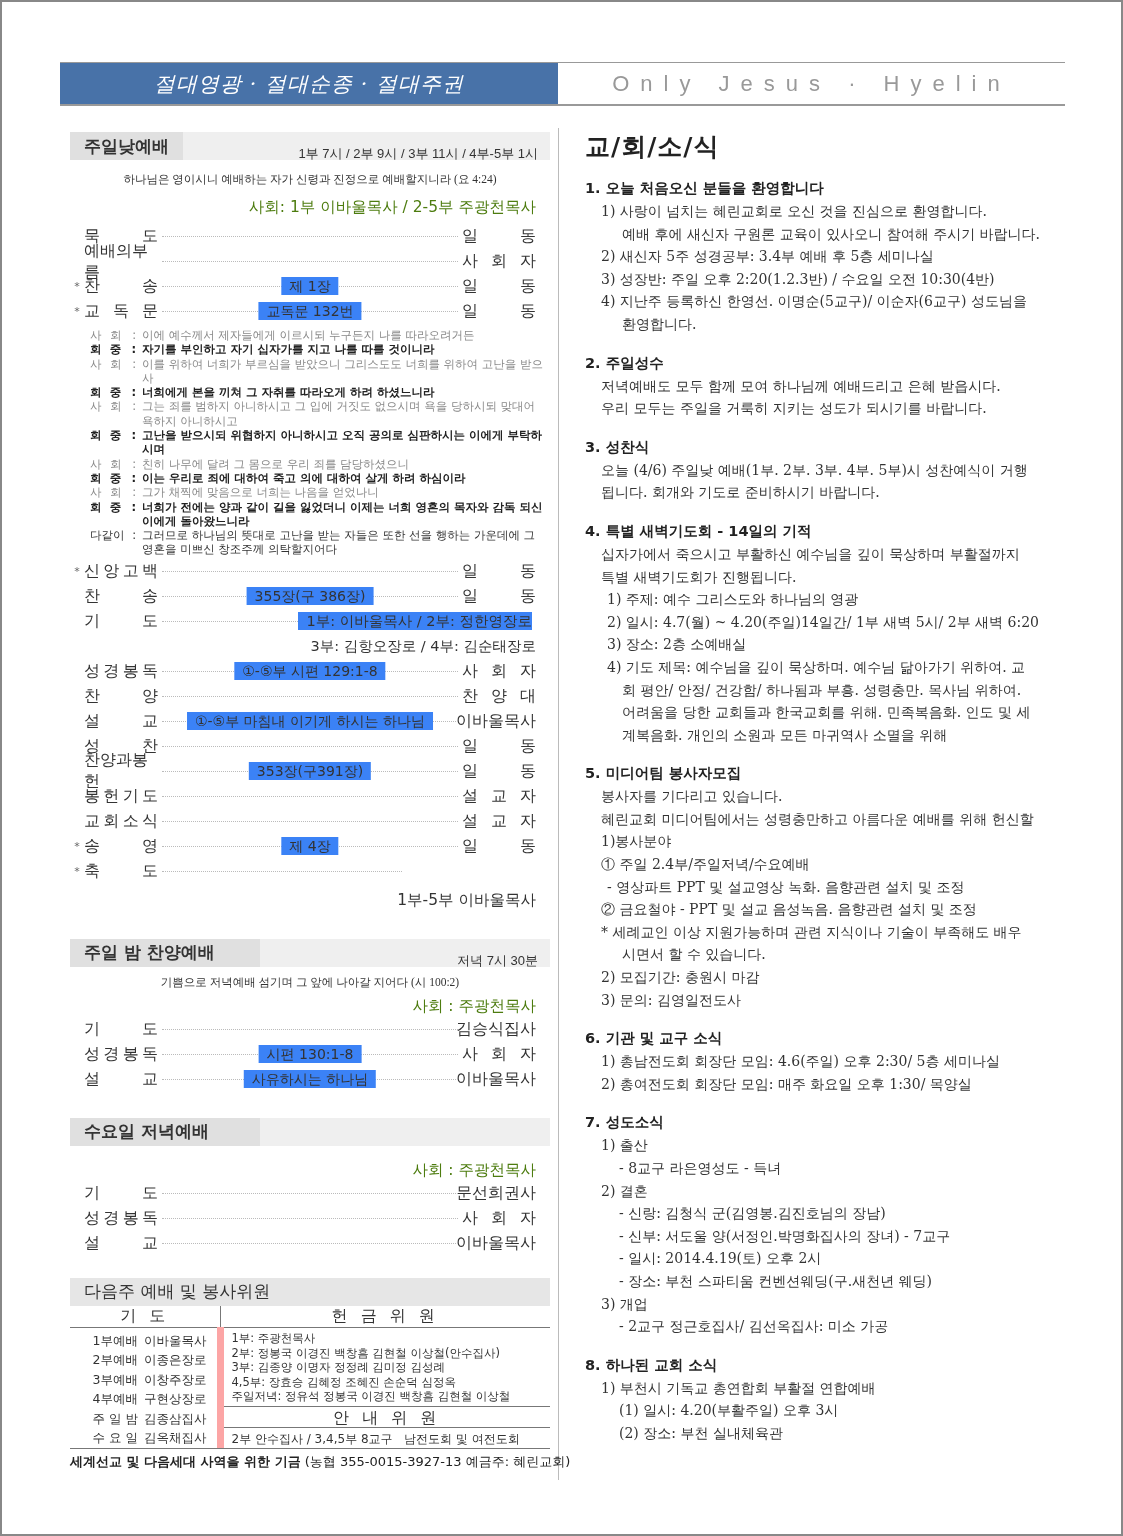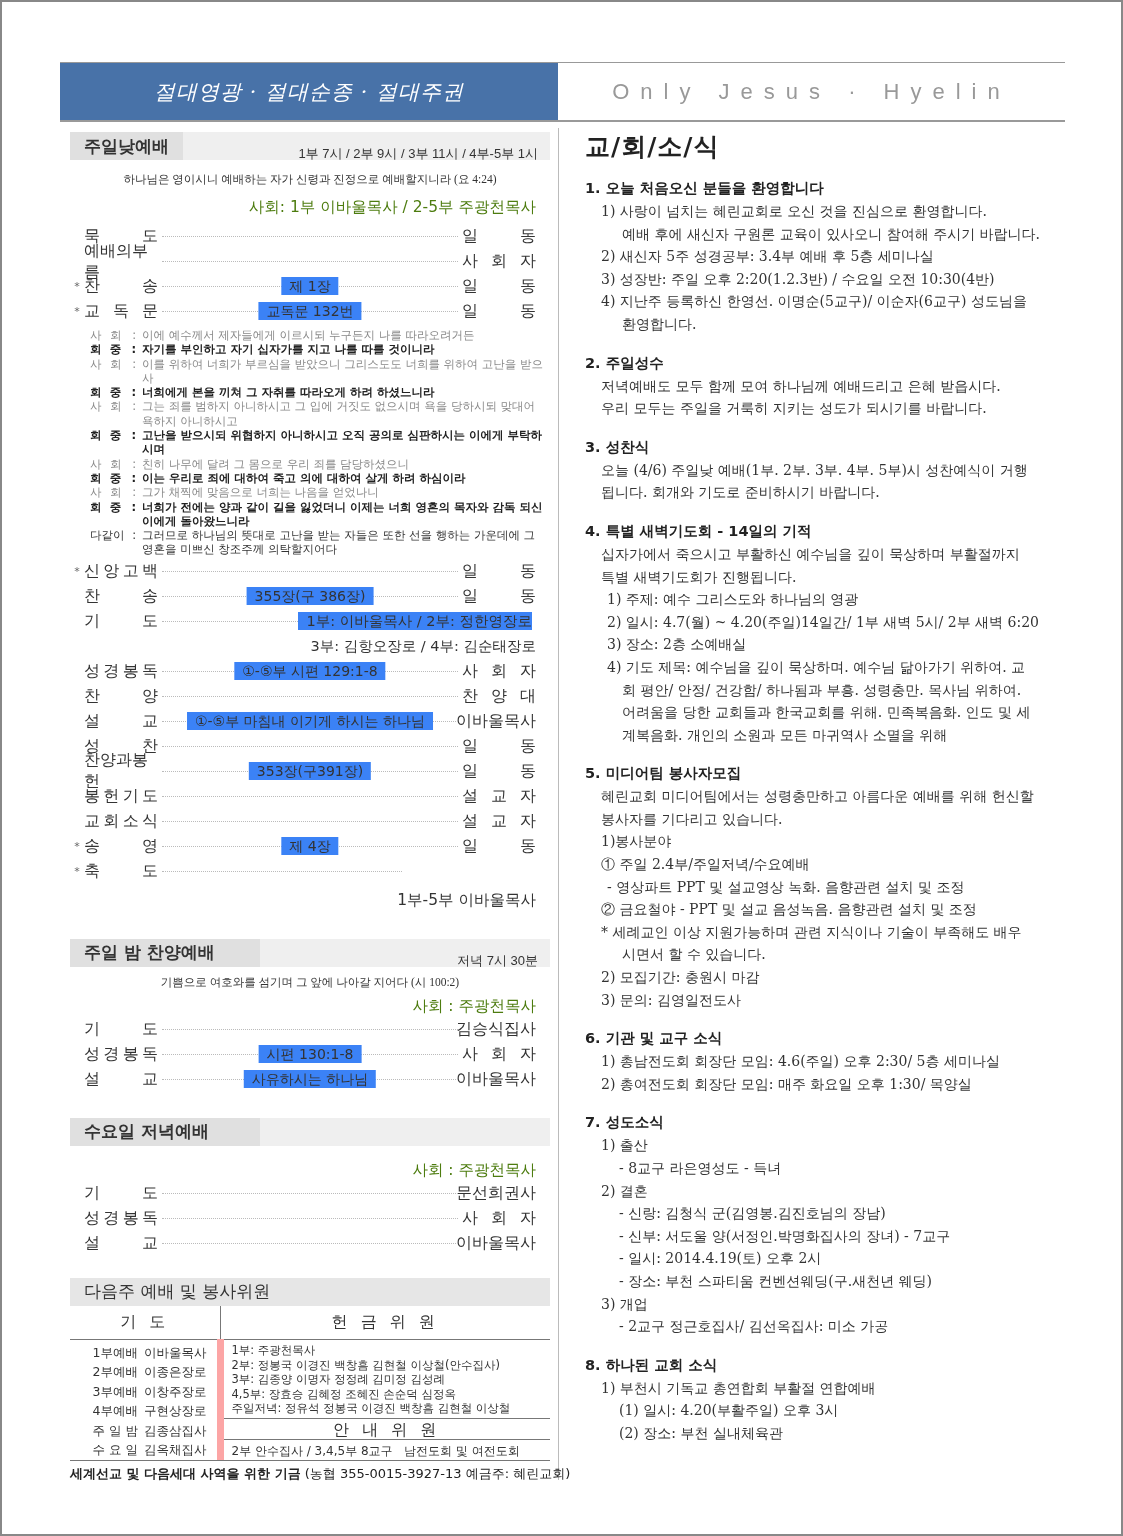"절대영광 · 절대순종 · 절대주권" .banner { height: 60px -> 44px }
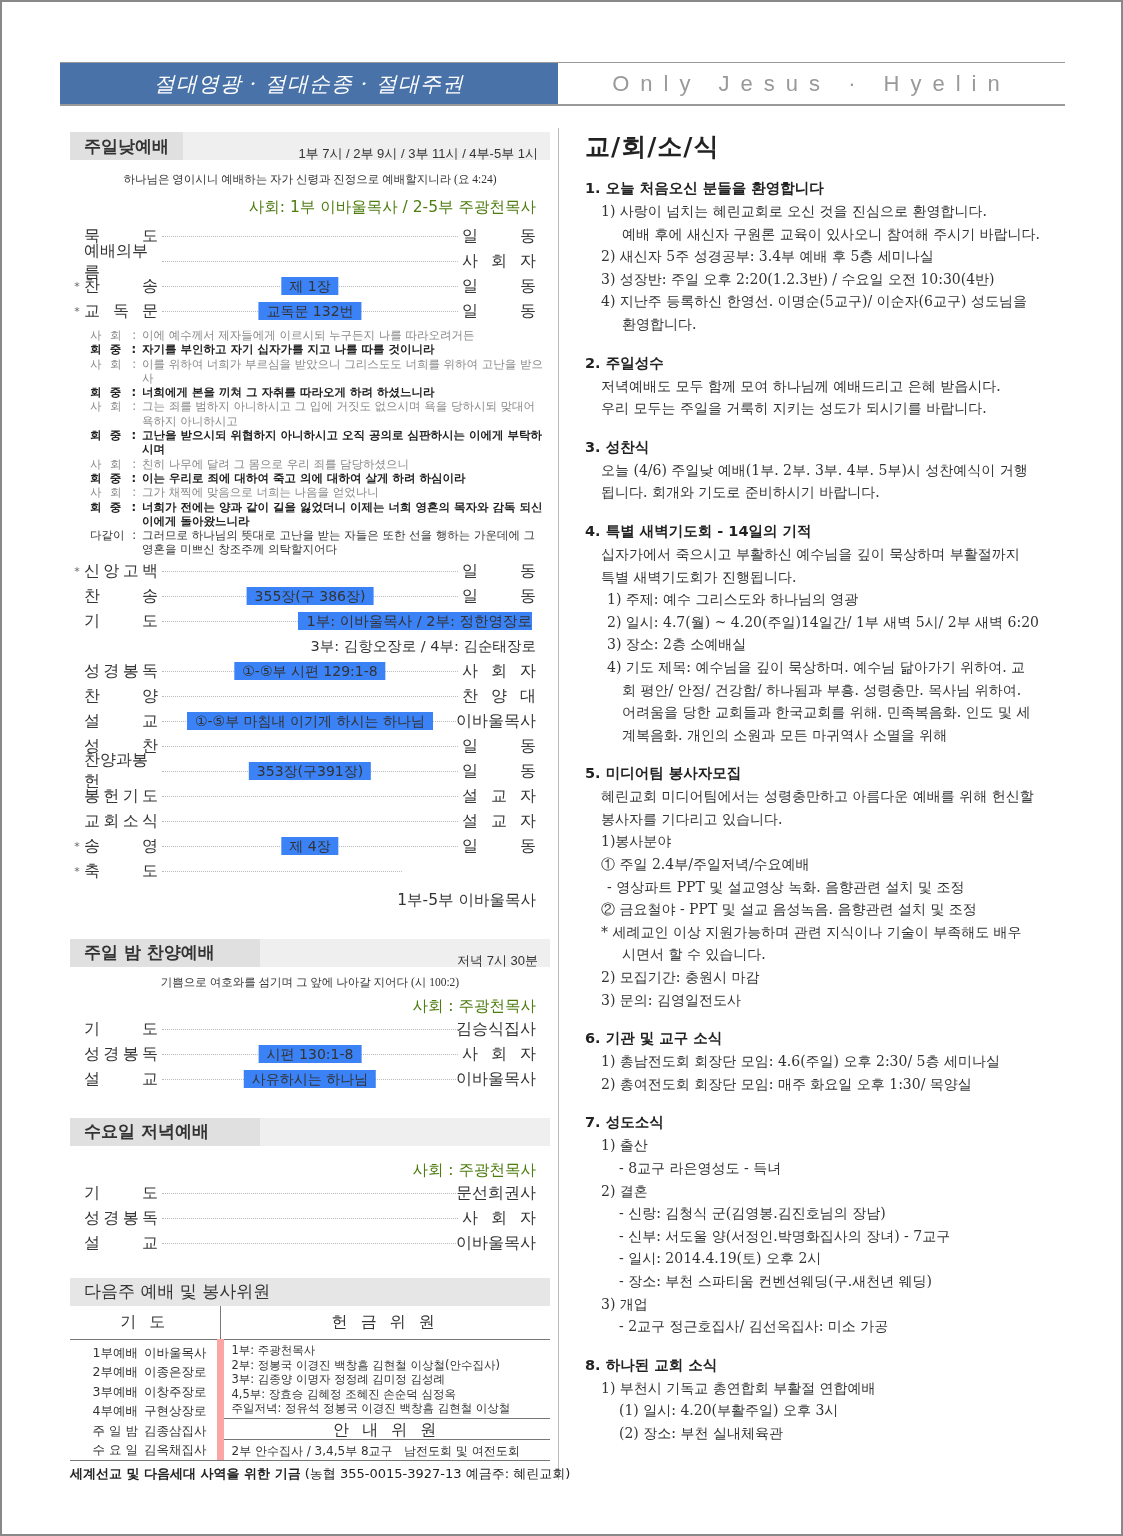"혜린교회 미디어팀에서는 성령충만하고 아름다운 예배를" div.ln { order: before "봉사자를 기다리고 있습니다." -> after "봉사자를 기다리고 있습니다." }
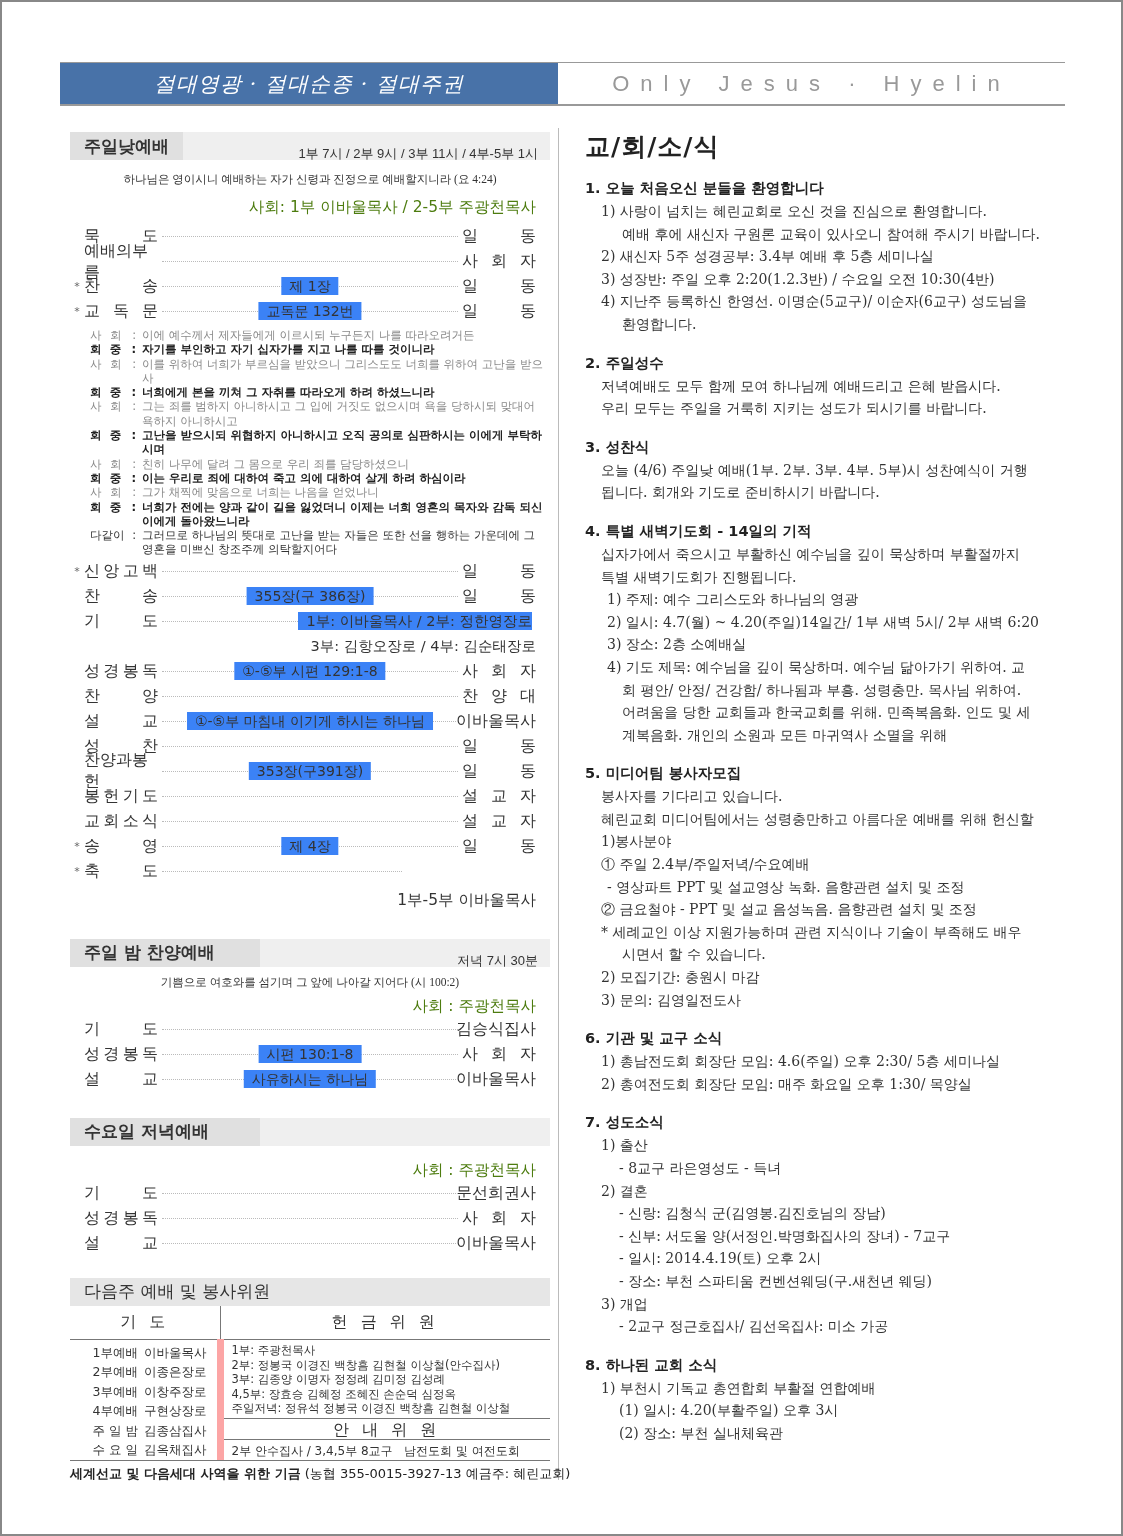"기쁨으로 여호와를 섬기며 그 앞에" div.verse { text: 여호와를 -> 저녁예배 }
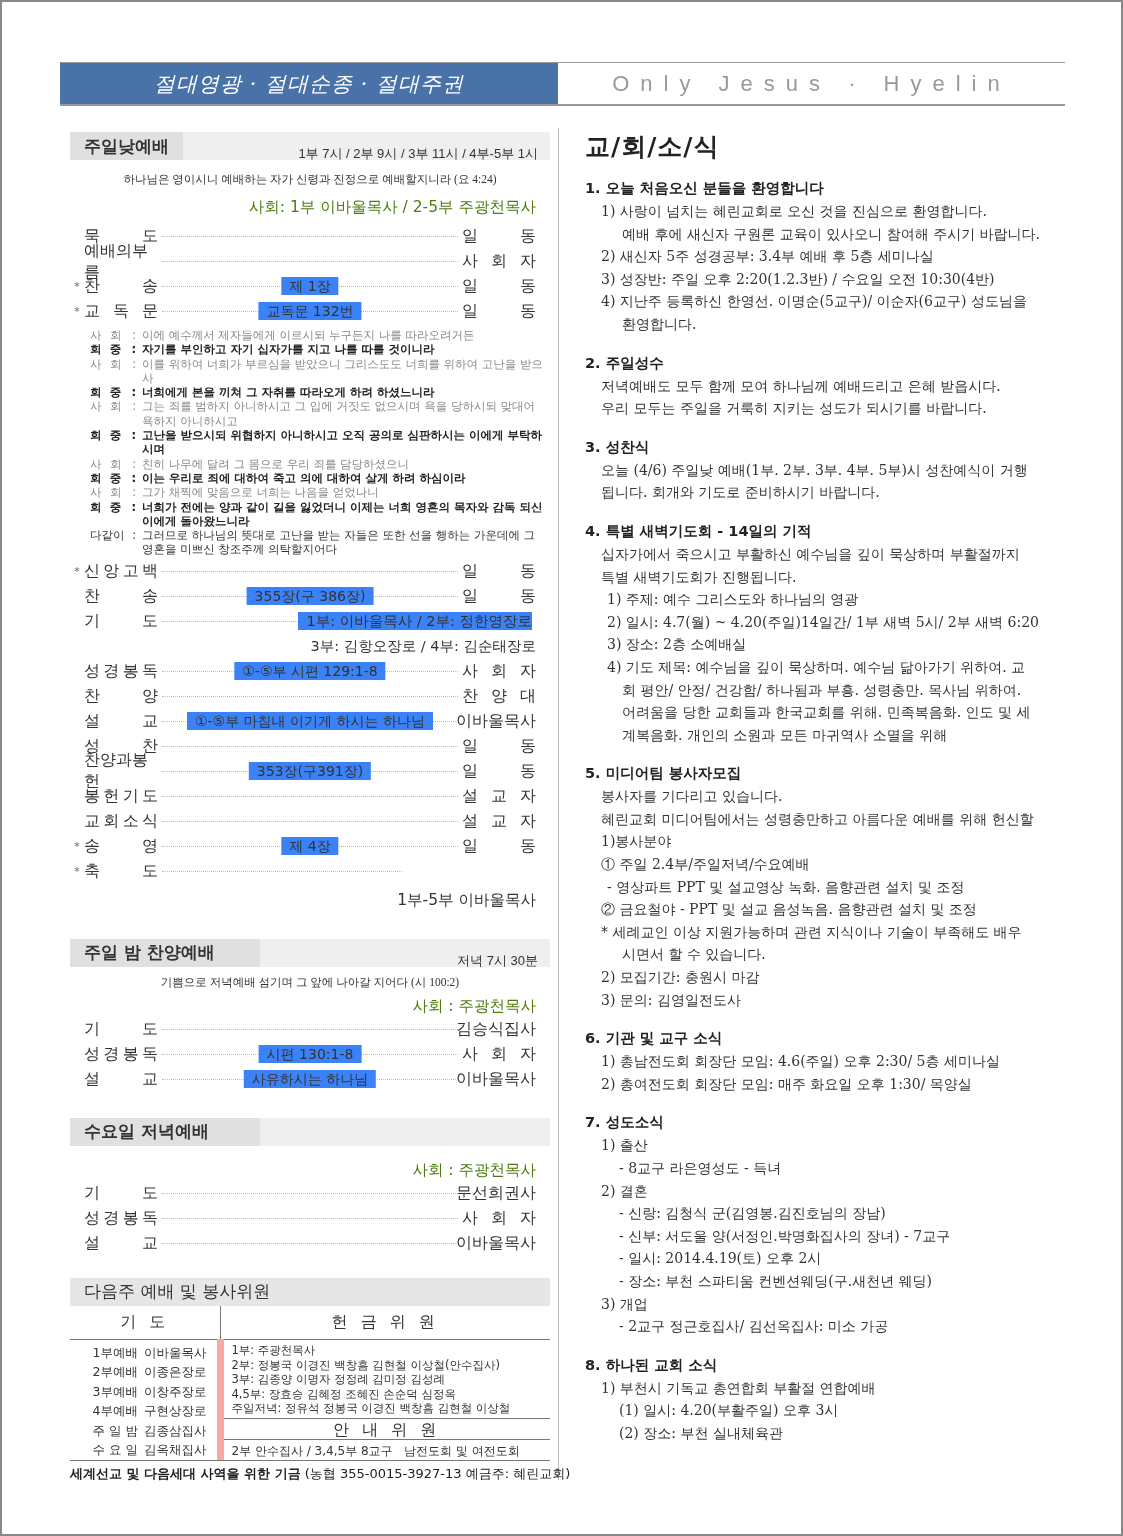"기 도" .next-table th { height: 34px -> 22px }
